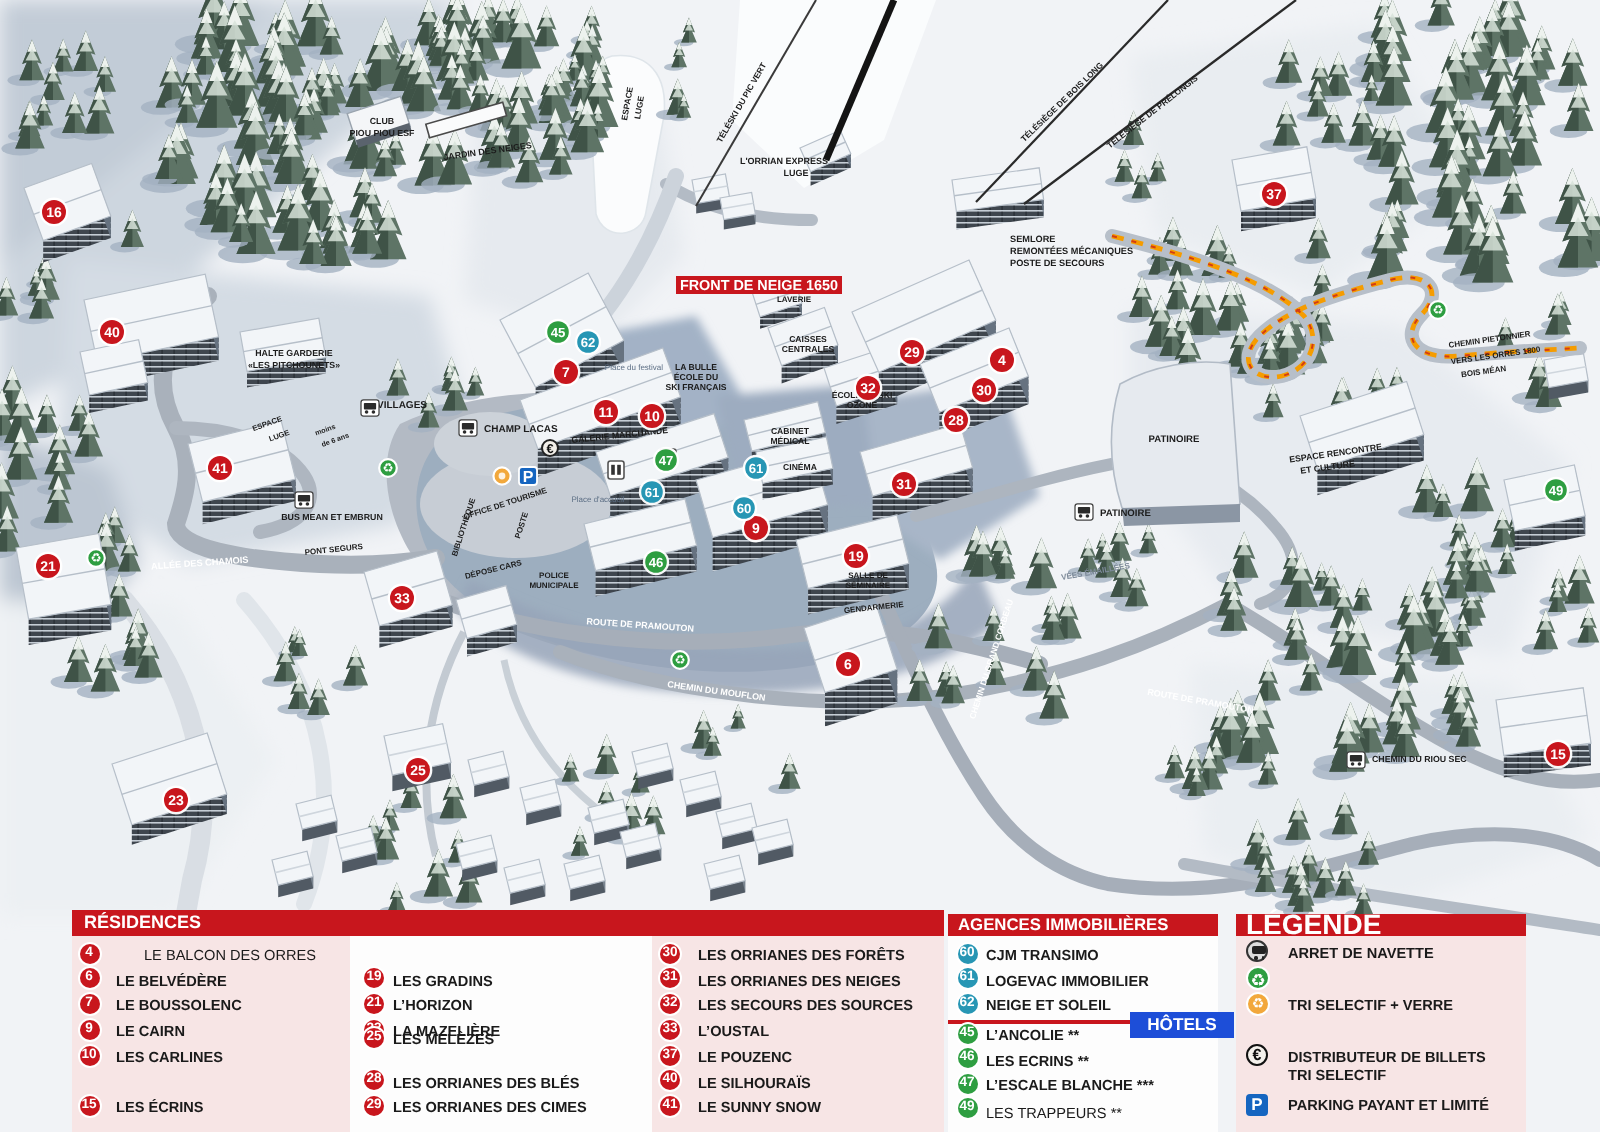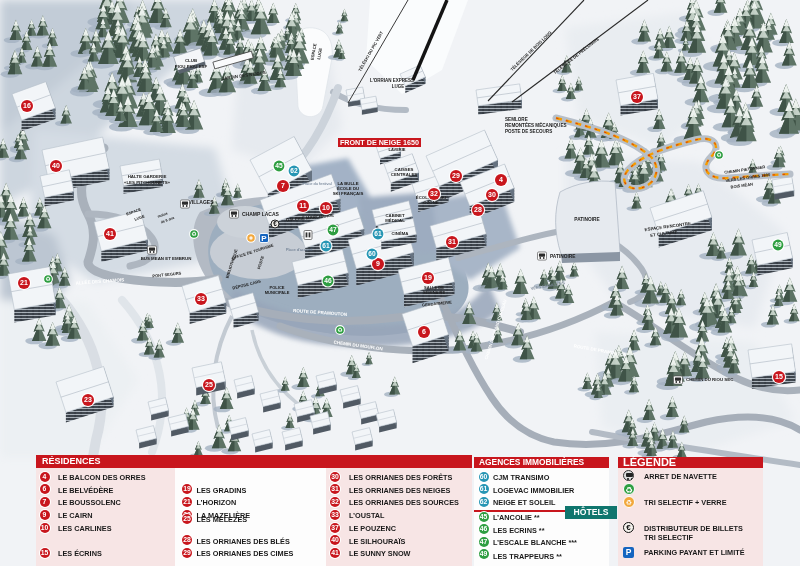"LÉGENDE" div { font-size: 11px -> 14px }
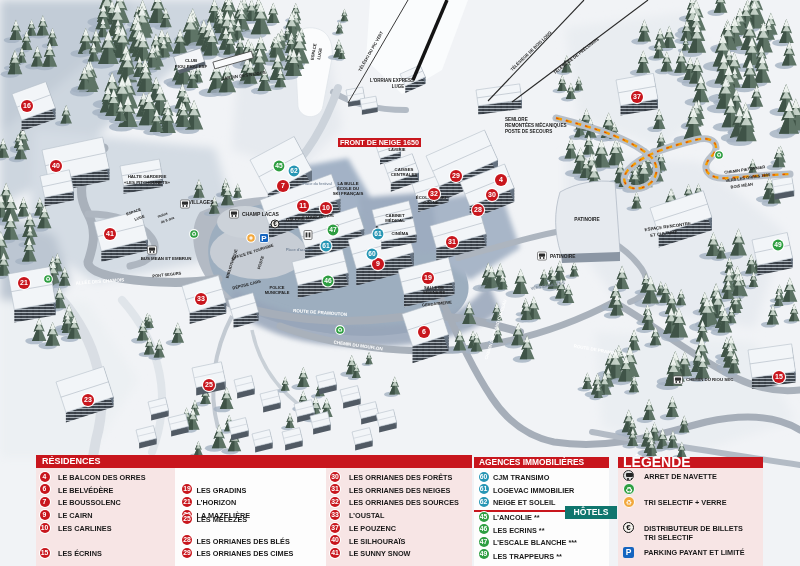"LE BALCON DES ORRES" span { font-weight: bold -> normal; left: 22px -> 36px }
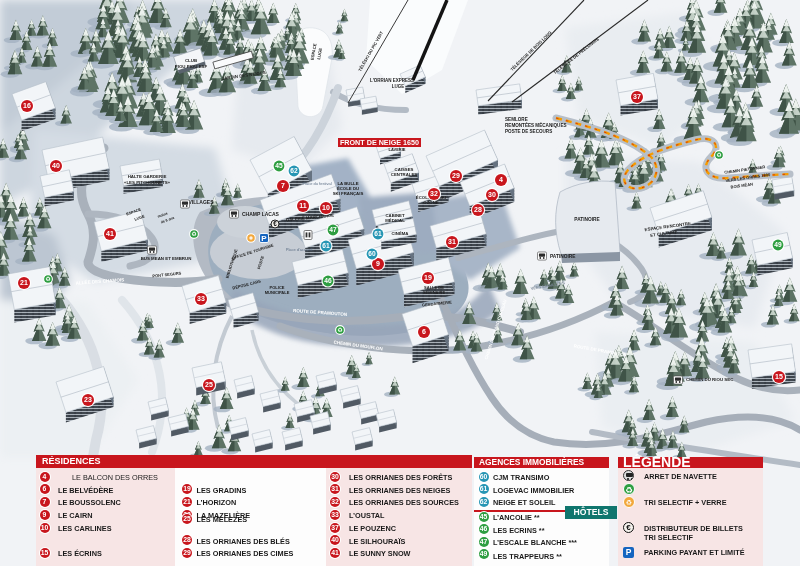"LES ORRIANES DES SOURCES" span { text: ORRIANES -> SECOURS }
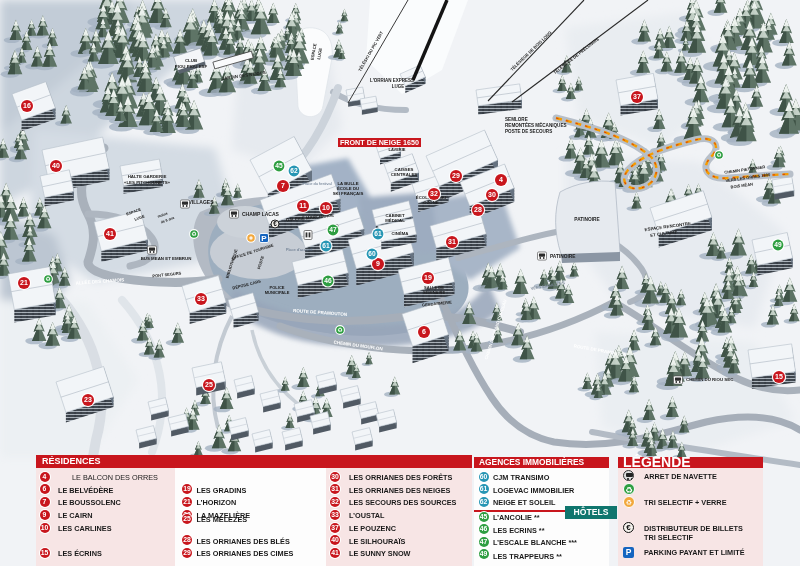"HÔTELS" div { background: #0f766e -> #1d4ed8 }
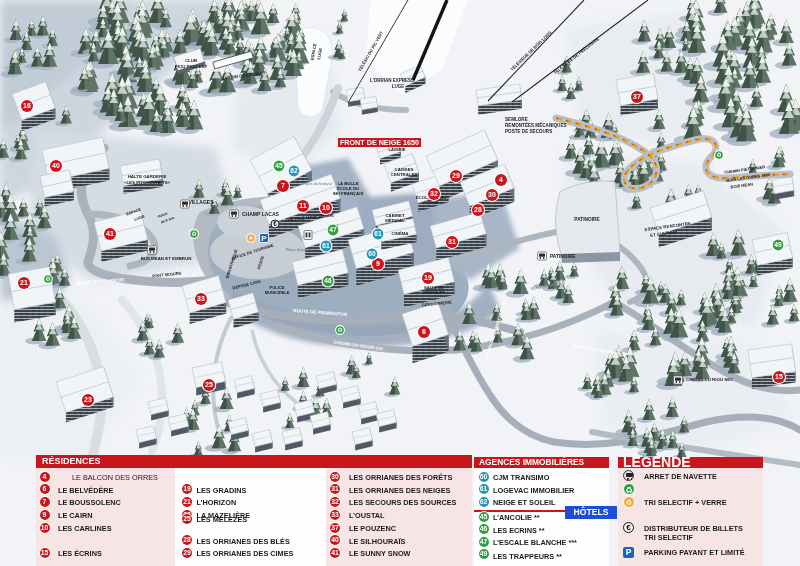"LES TRAPPEURS **" span { font-weight: bold -> normal }
